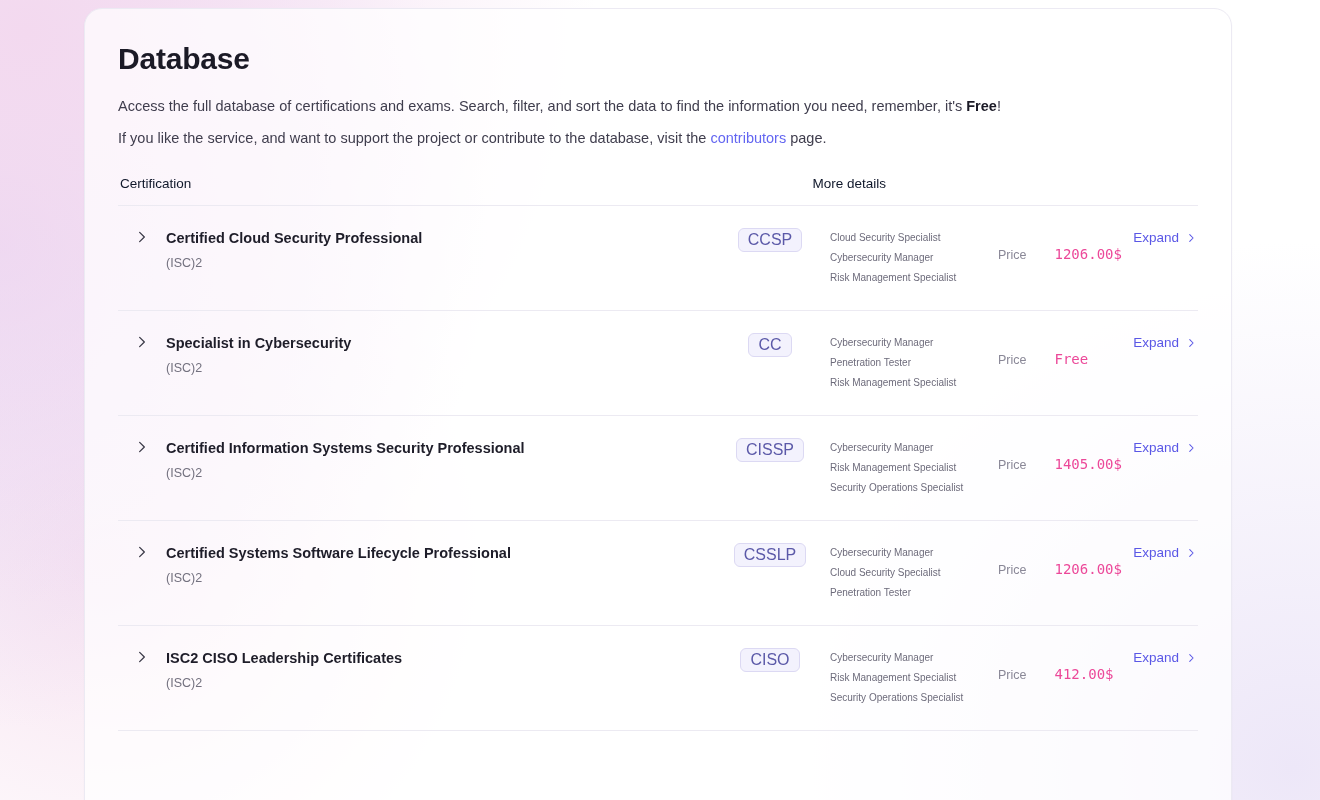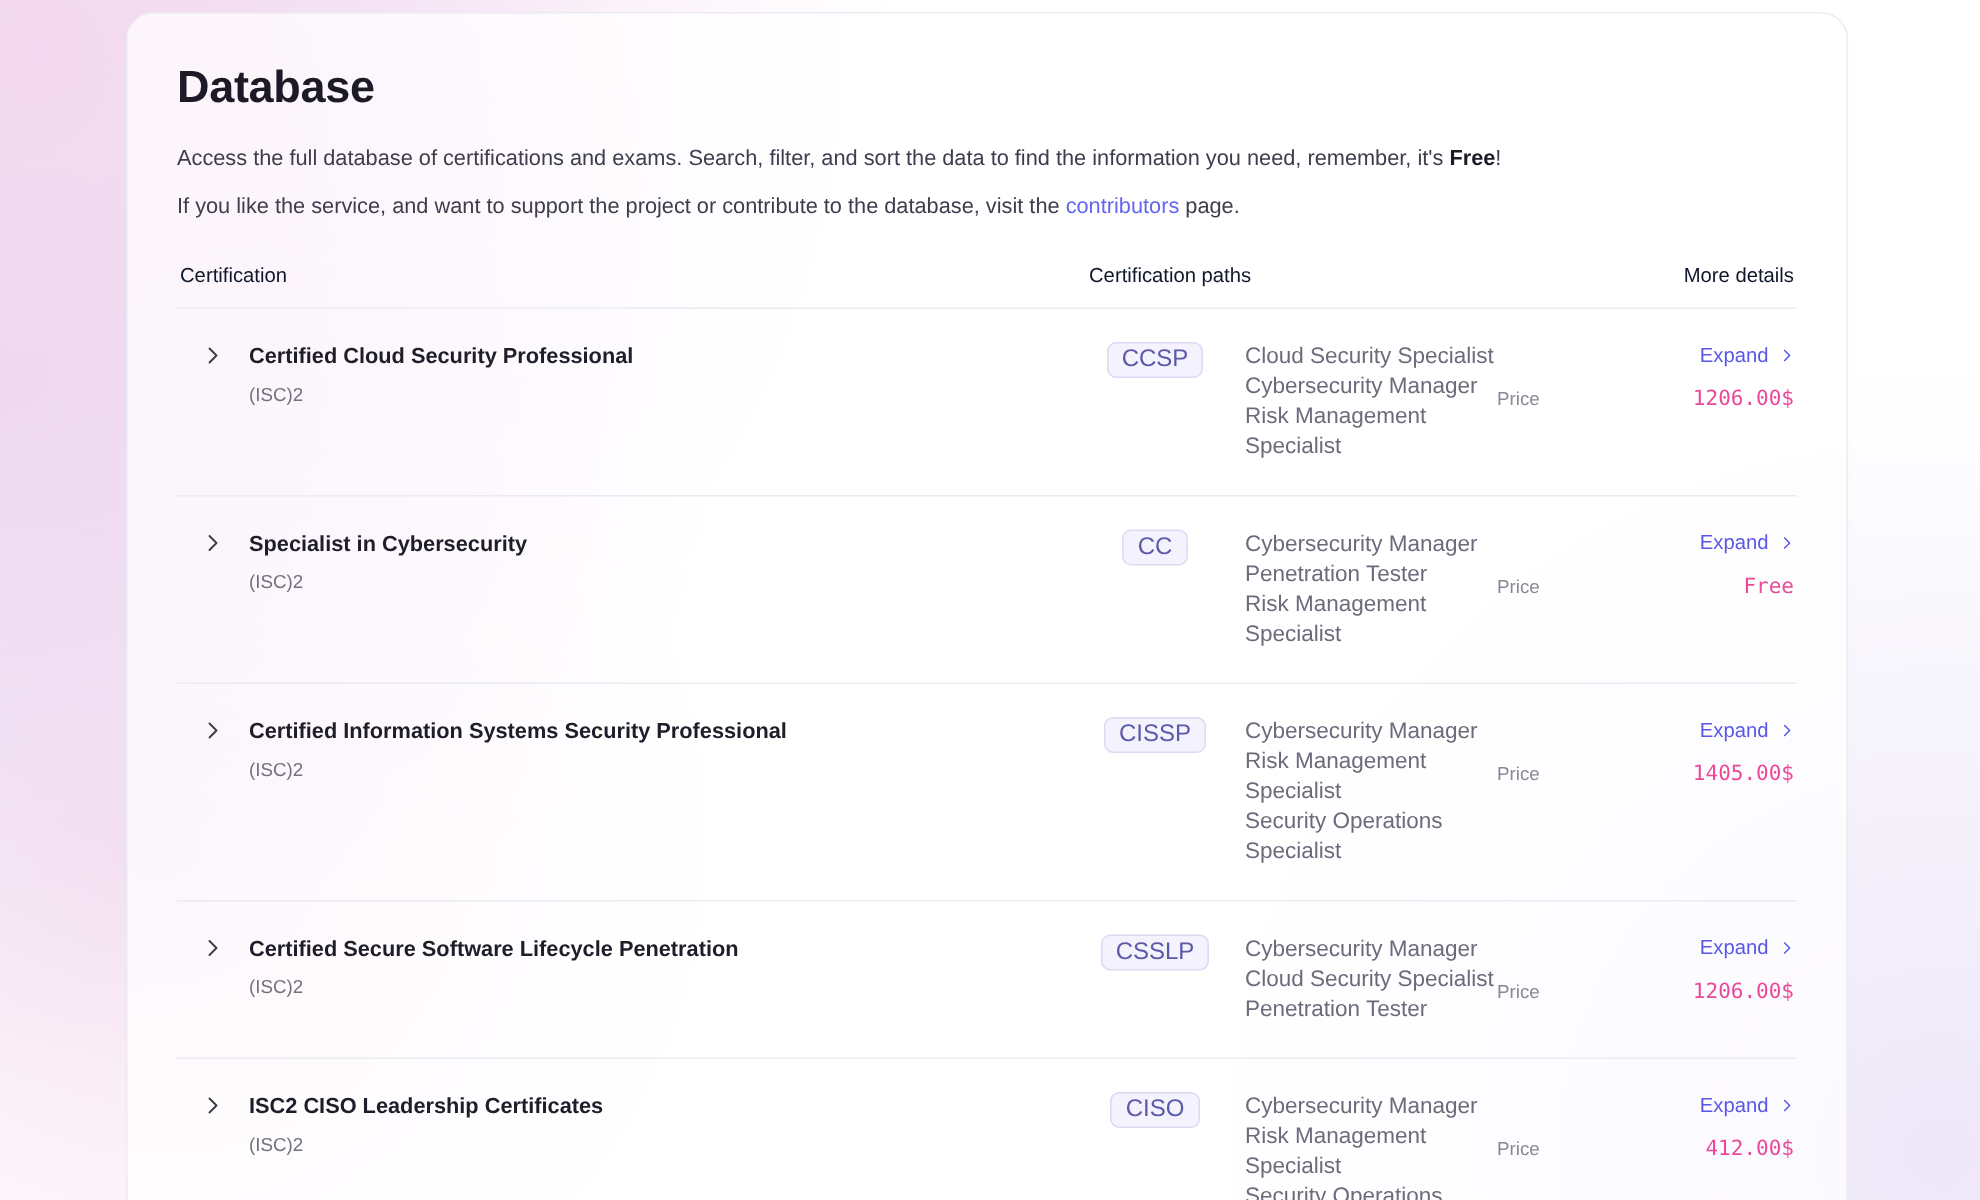"Certification paths" div.col-paths { html: <div>Certification paths</div> -> none }
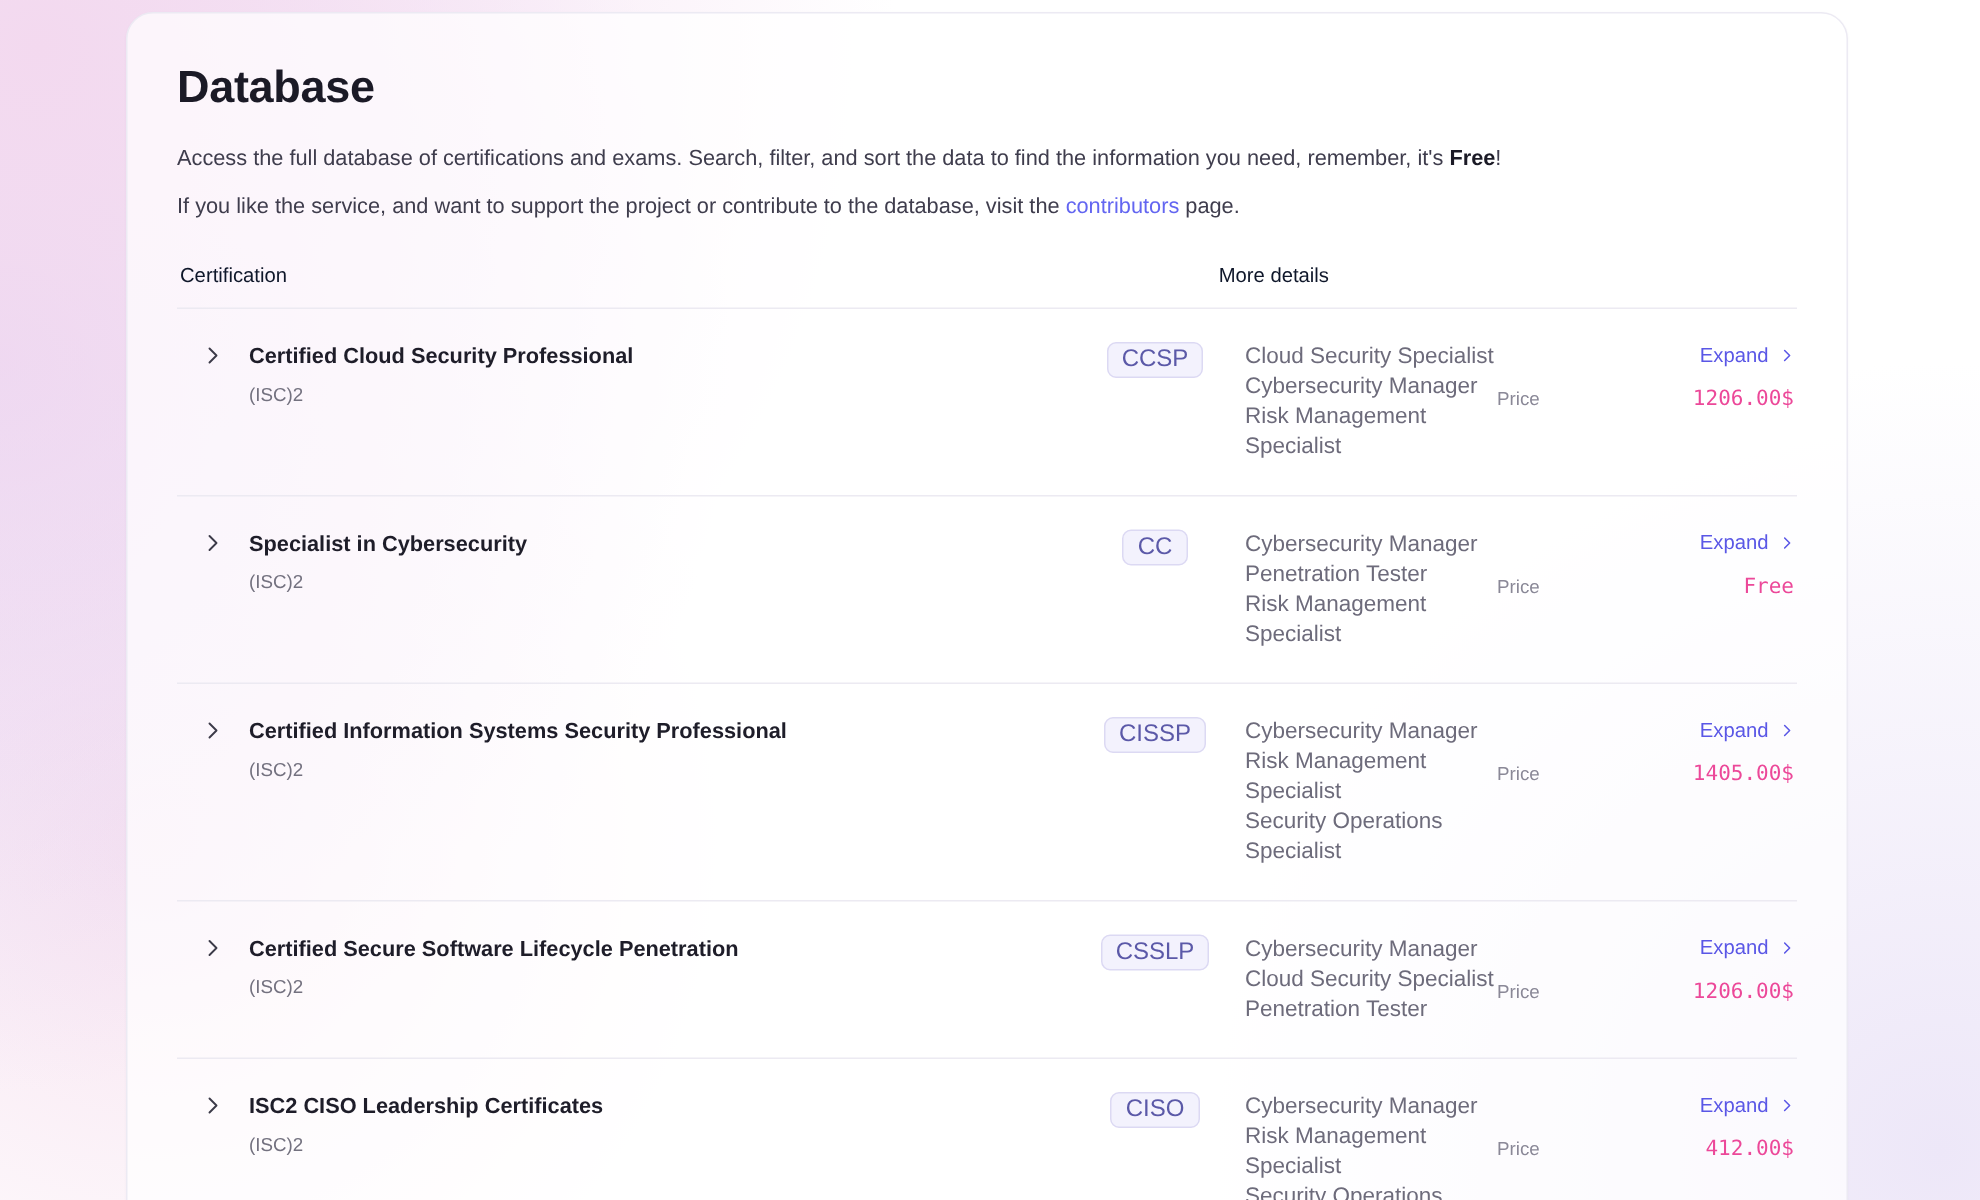"Cloud Security Specialist" .path-item { font-size: 15px -> 10px }
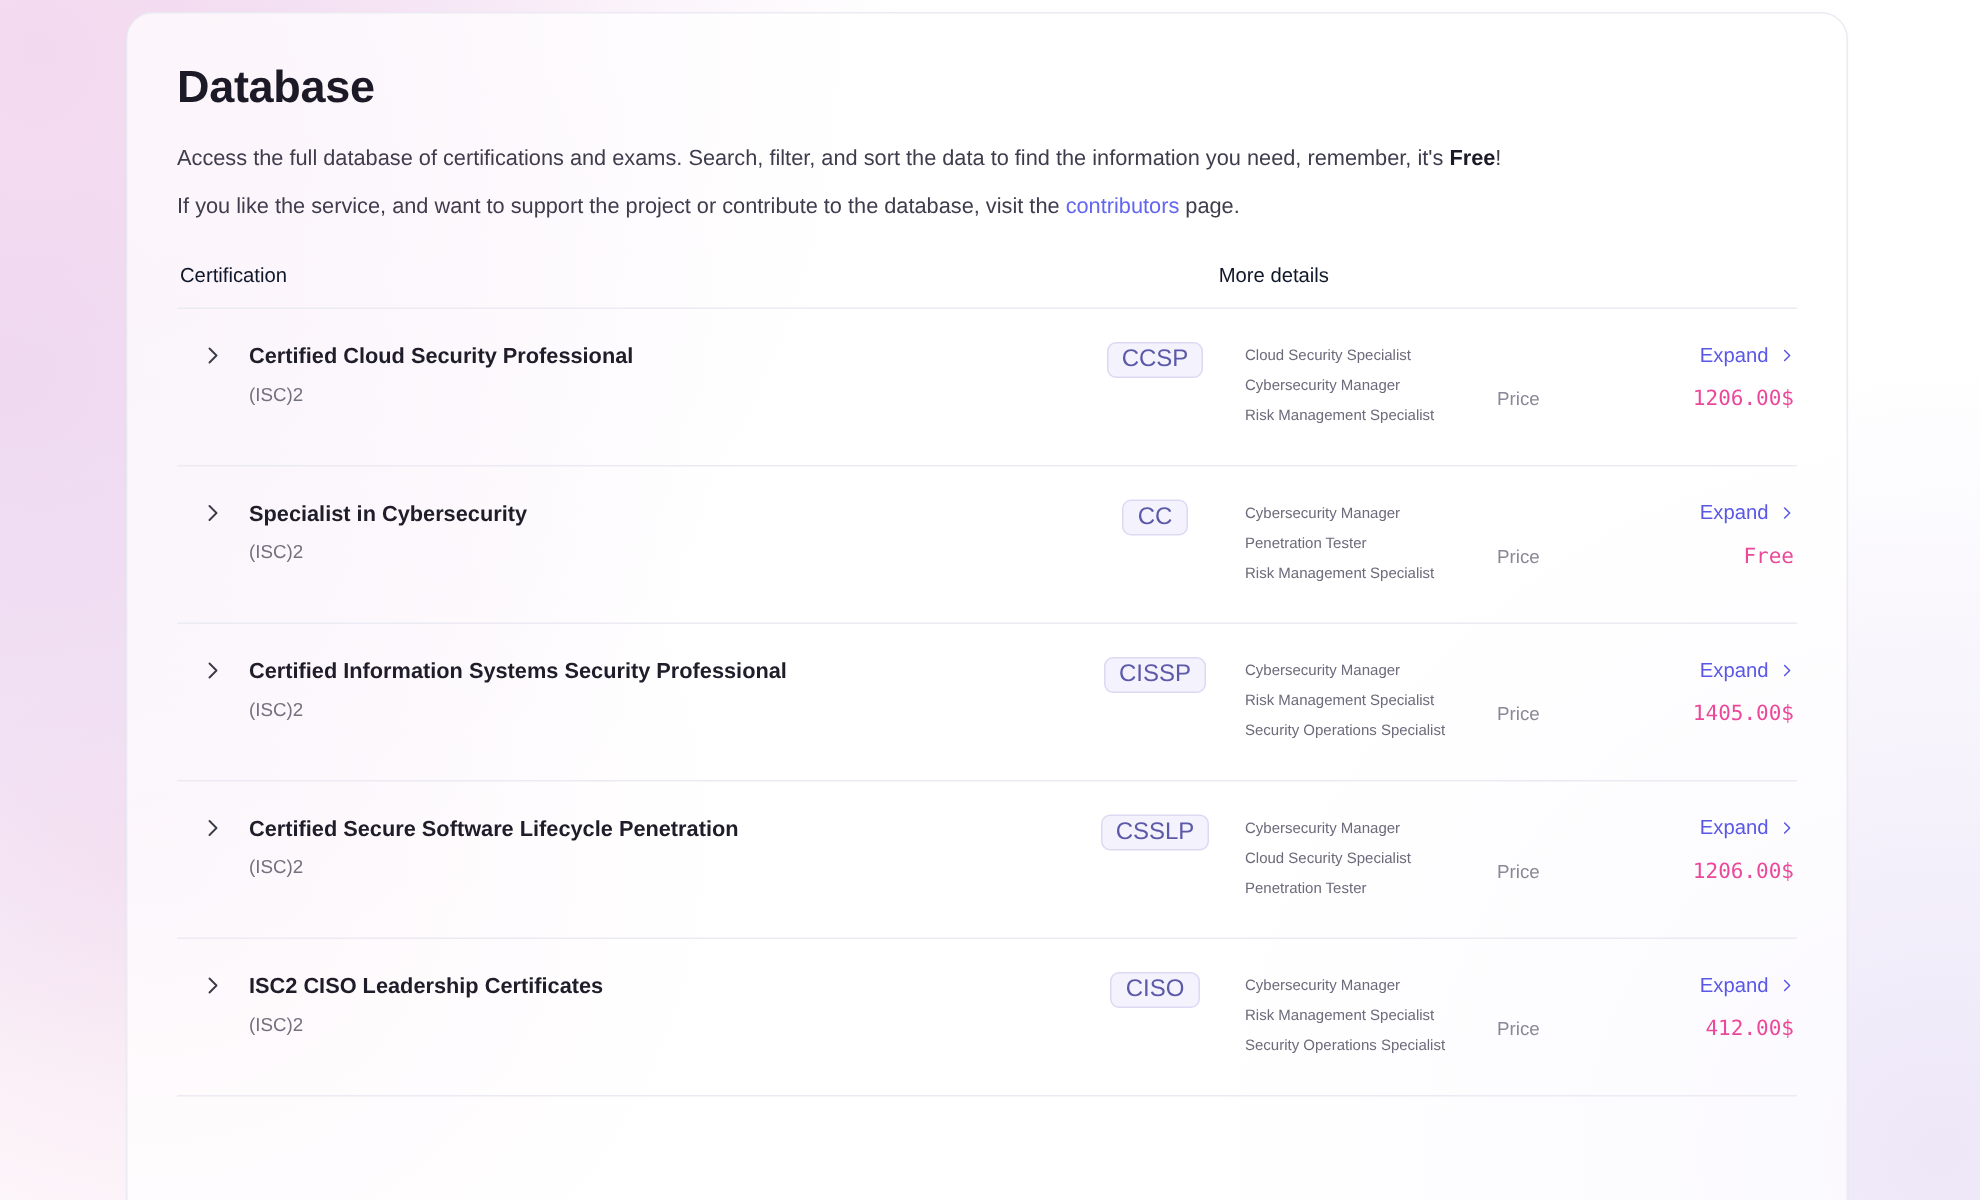"Price" .price-line { justify-content: space-between -> flex-start; margin-top: 12px -> none }
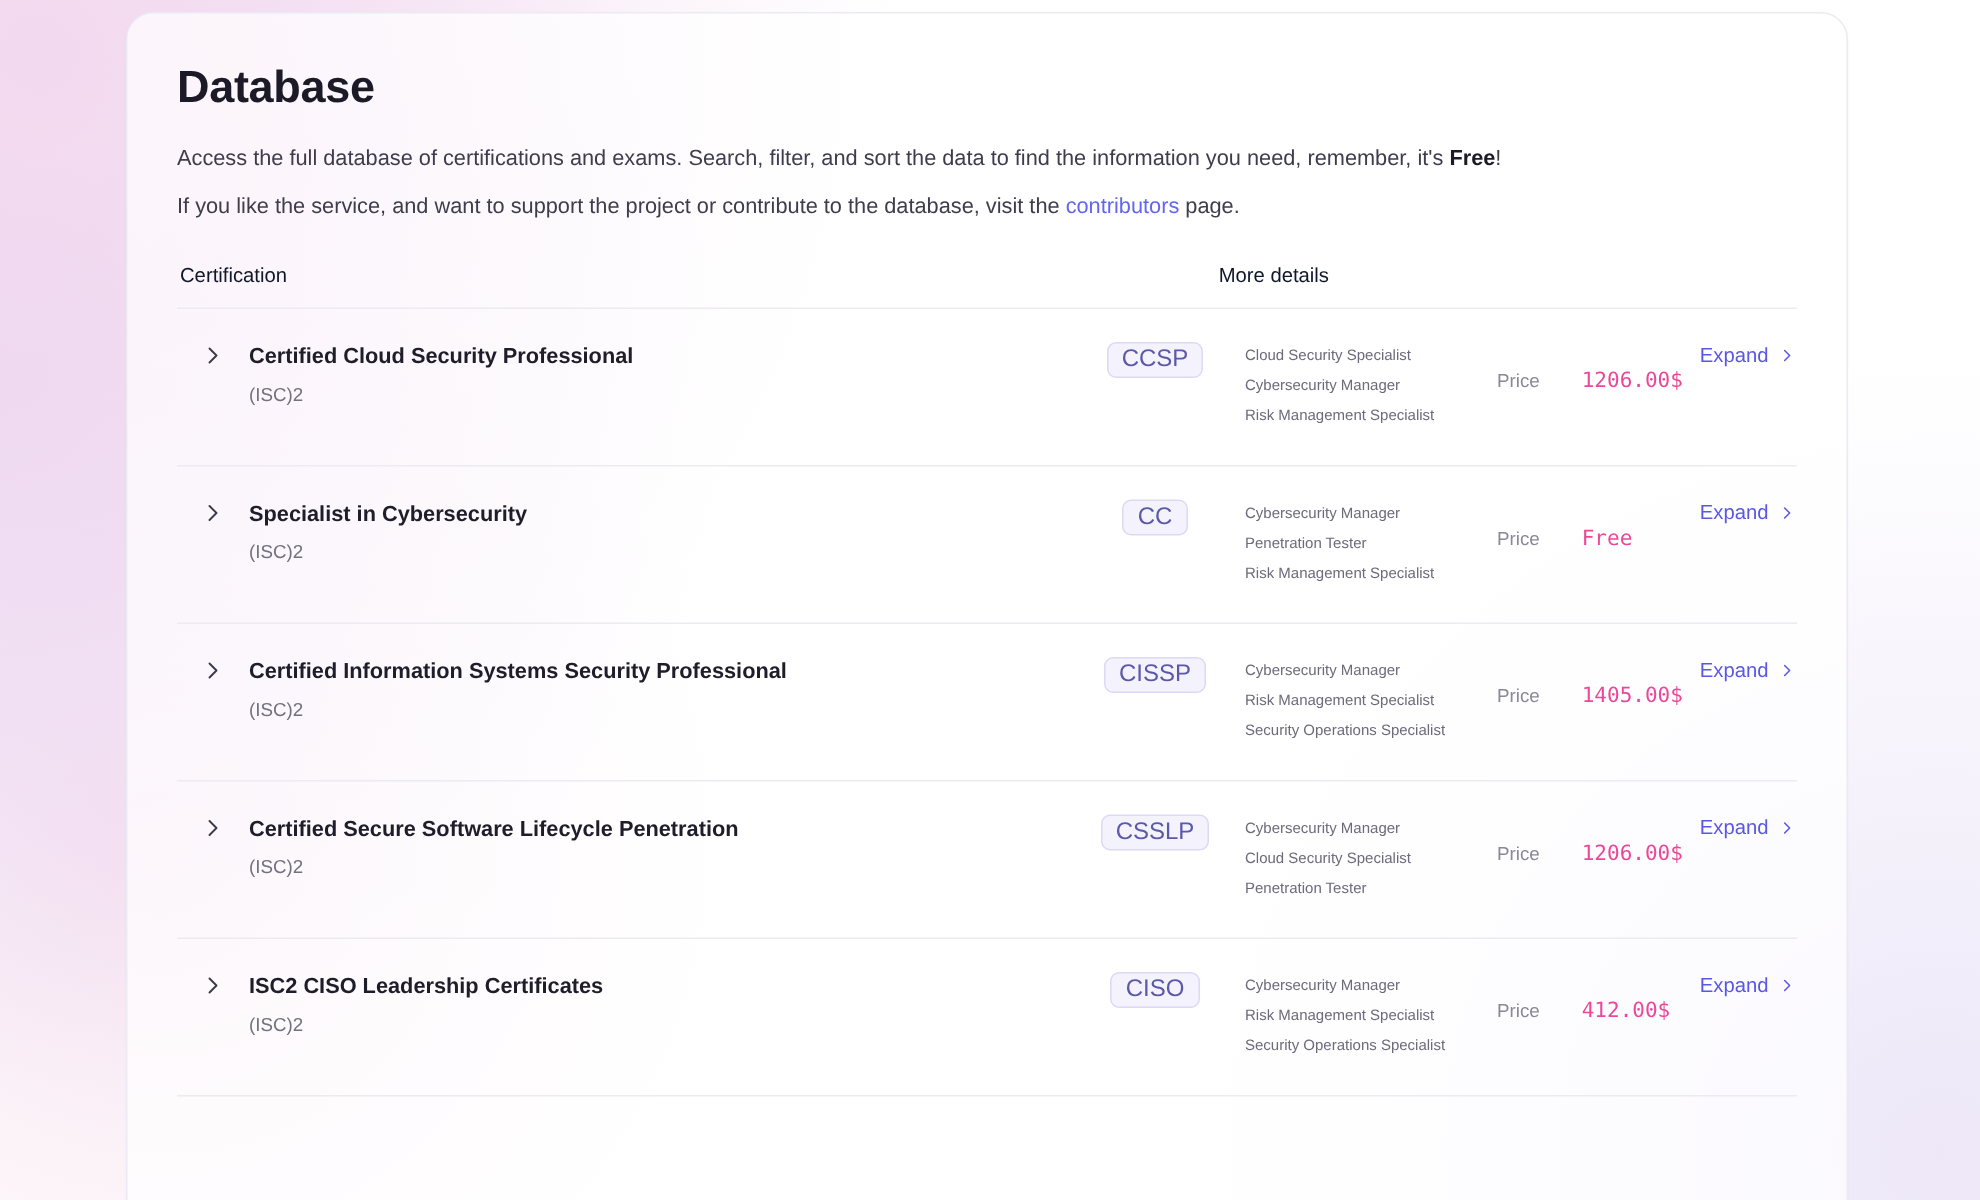"Certified Secure Software Lifecycle" div.cert-name { text: Secure Software Lifecycle Penetration -> Systems Software Lifecycle Professional }
